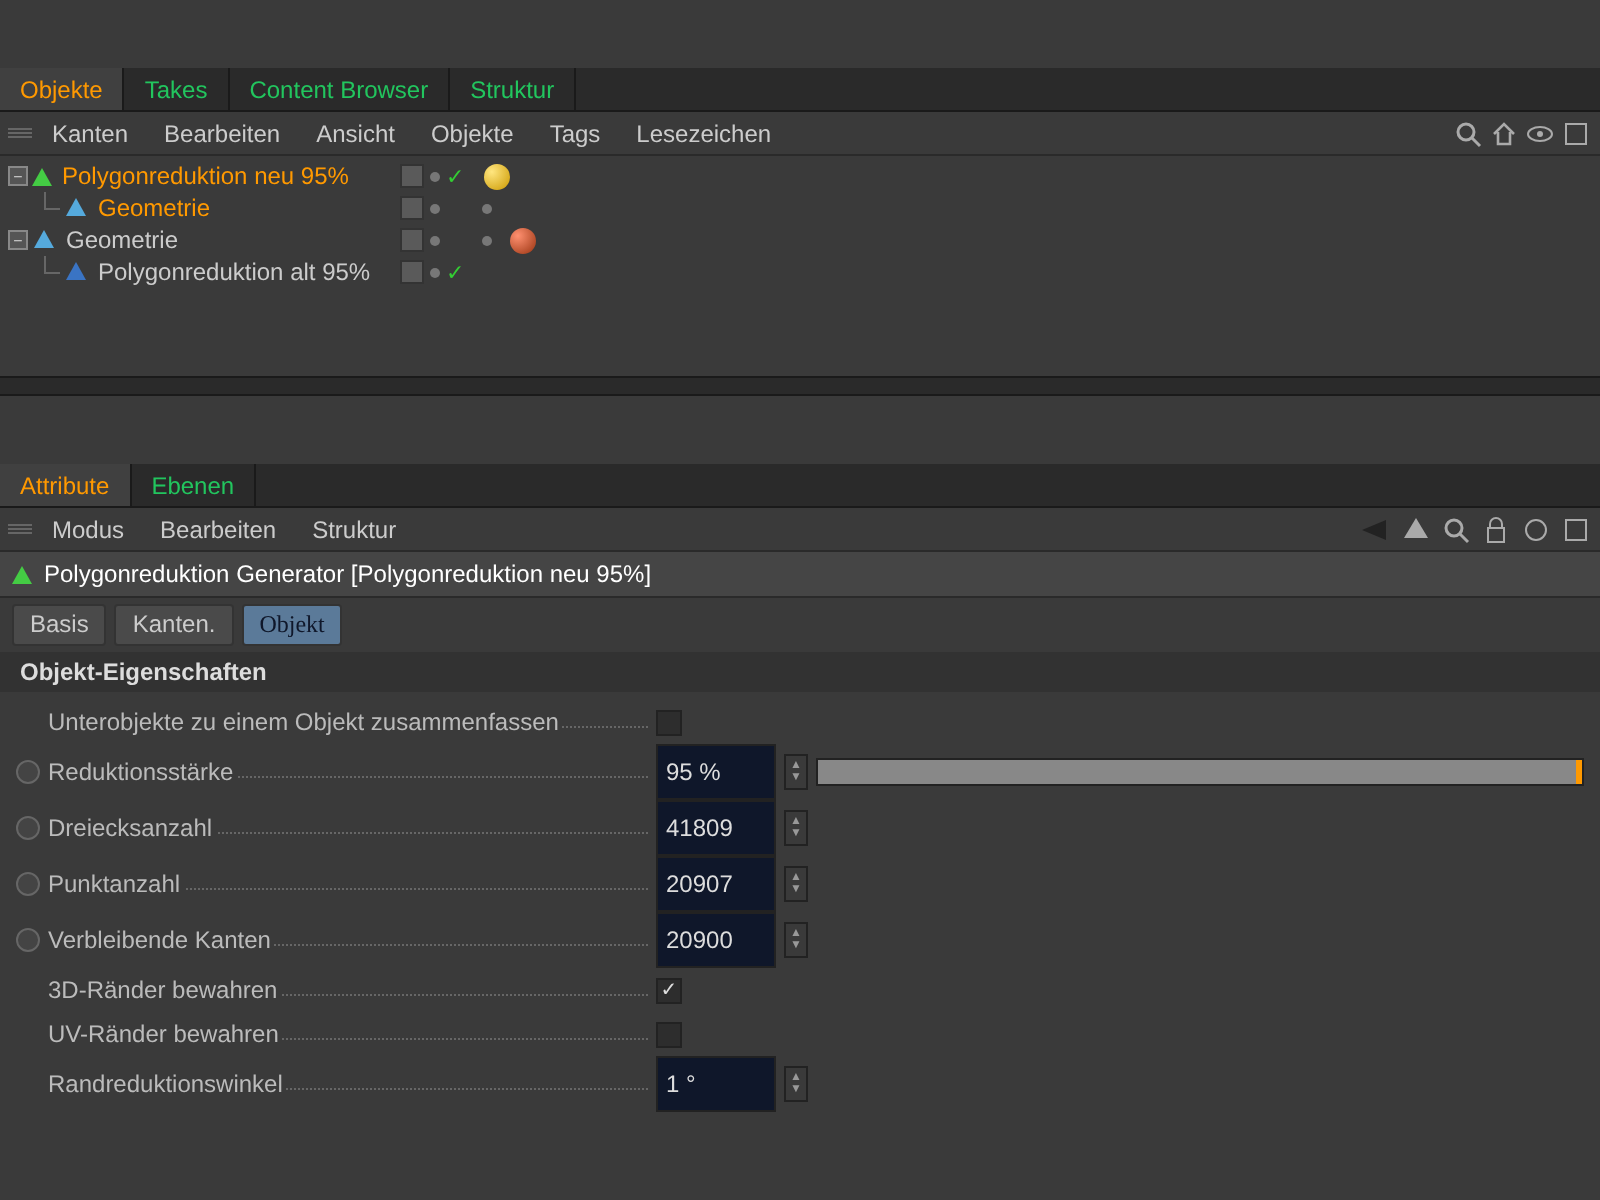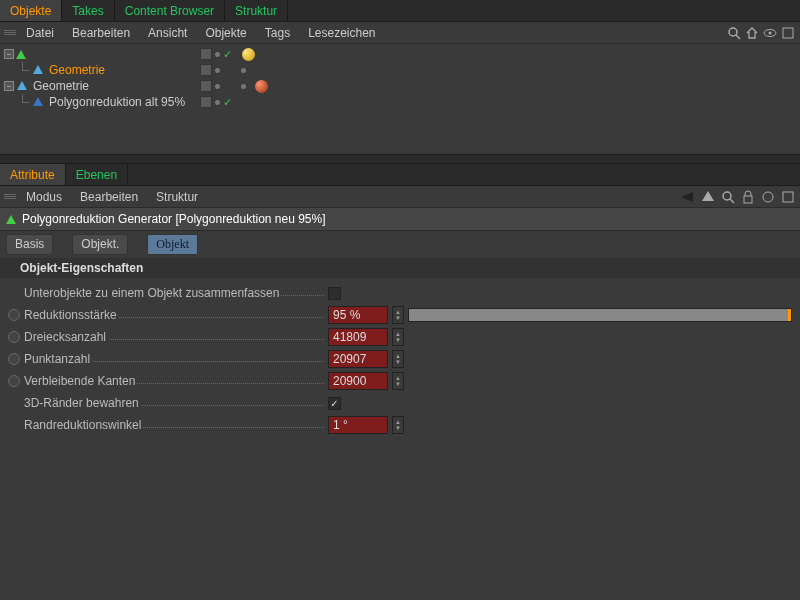"Objekte" .panel { margin-top: none -> 34px }
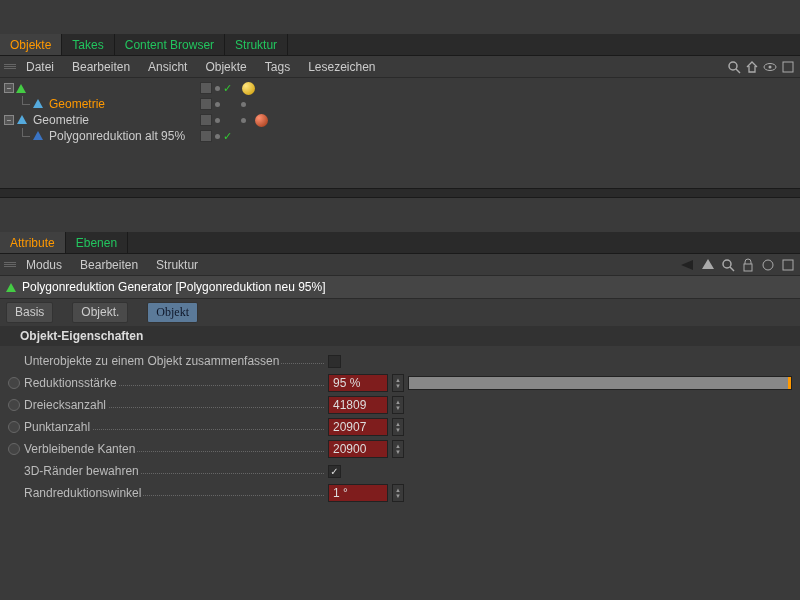"Datei" div.menu { text: Datei -> Kanten }
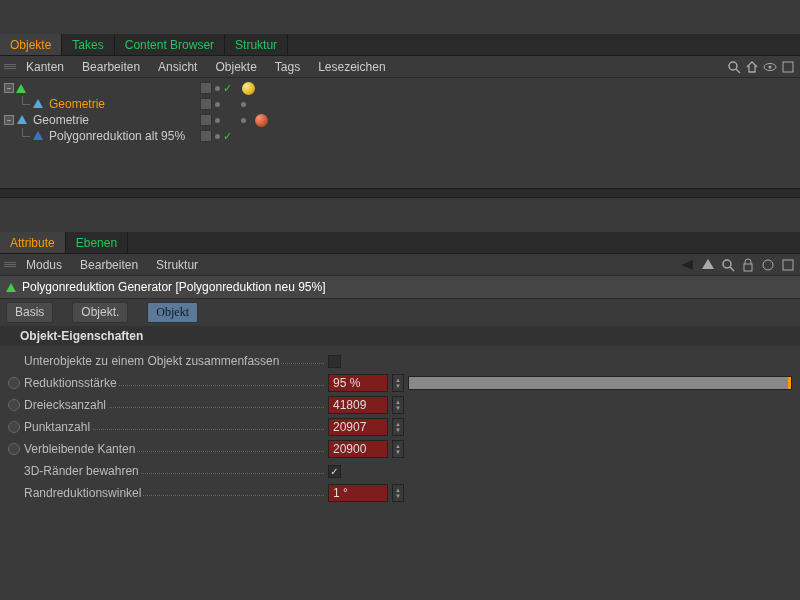"Polygonreduktion neu 95%" span.obj-name { html: none -> <span>Polygonreduktion neu 95%</span> }
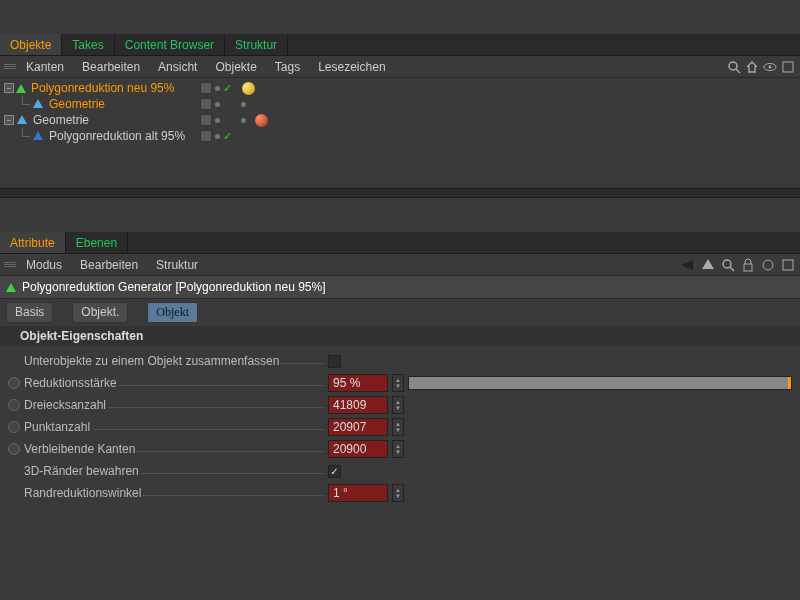"Basis" .attr-tabs { gap: 19px -> 4px }
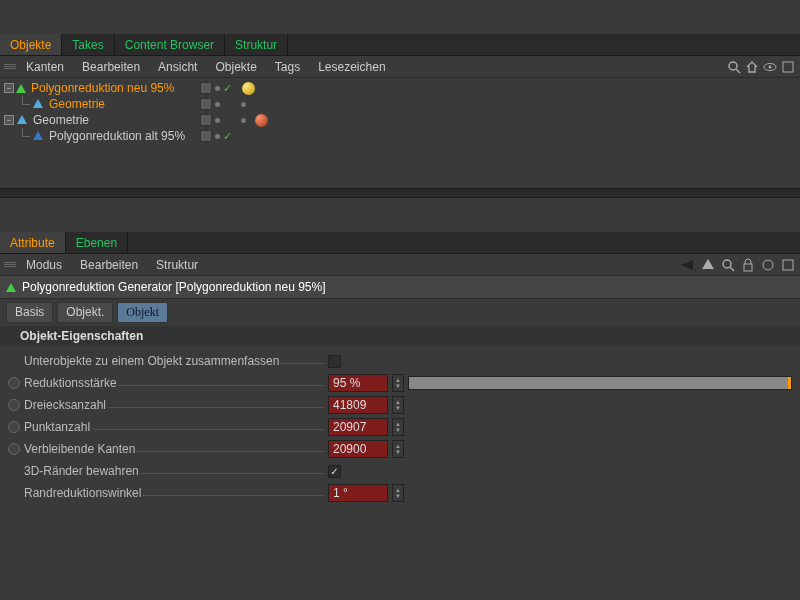"Objekt." div.attr-tab { text: Objekt -> Kanten }
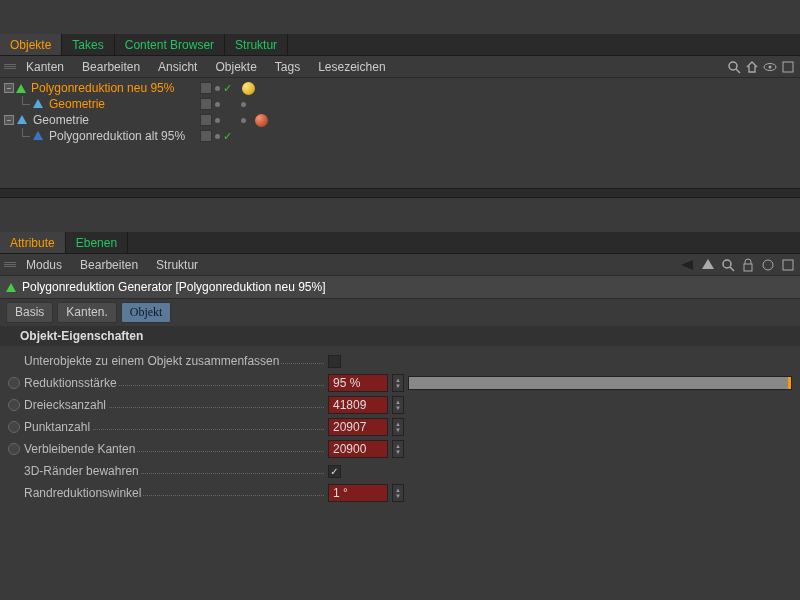"Objekt-Eigenschaften" .section-head { padding: 3px 20px -> 3px 10px }
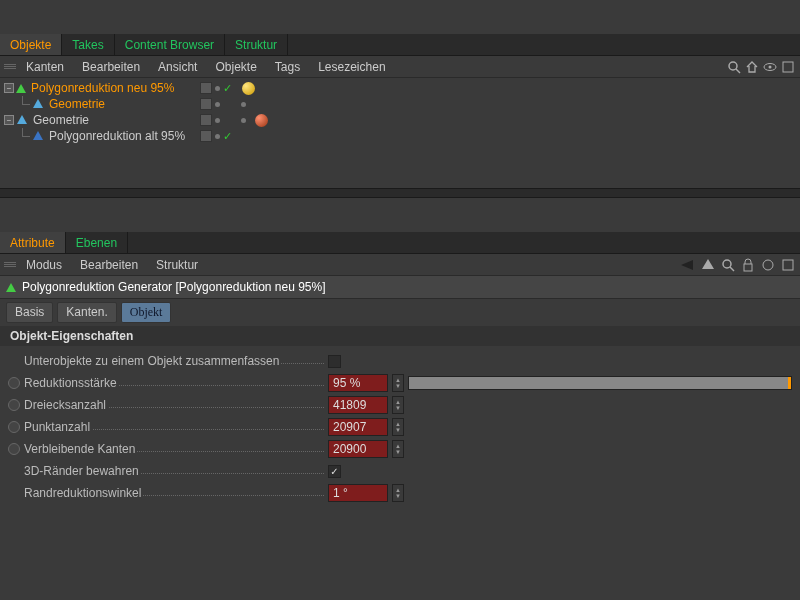"95 %" .num-input { background: #7f1d1d -> #0f172a; height: 18px -> 28px }
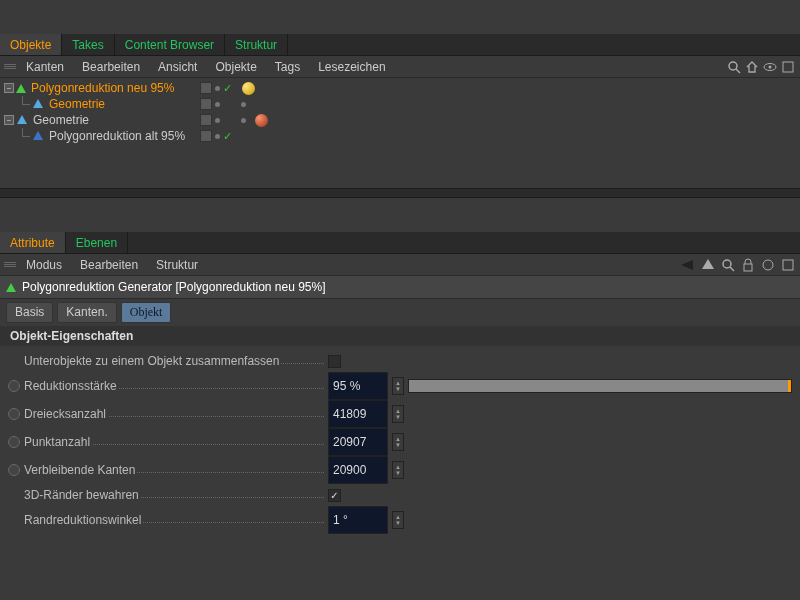"UV-Ränder bewahren" div.prop-row { html: none -> <div> <div></div> <div><span>UV-Ränder bewahren</span></div> <div></div> </div> }
